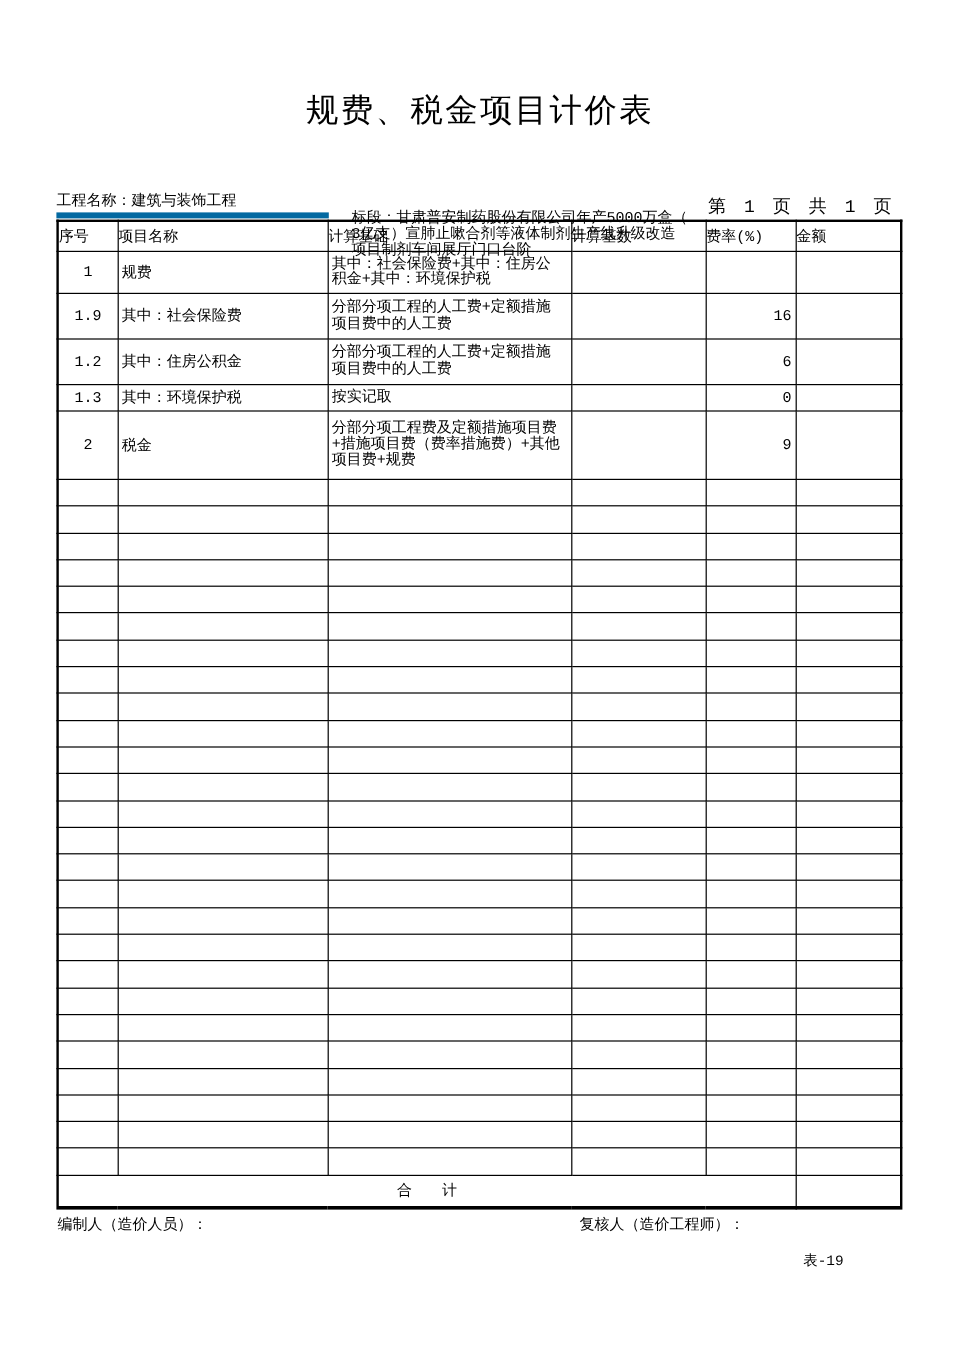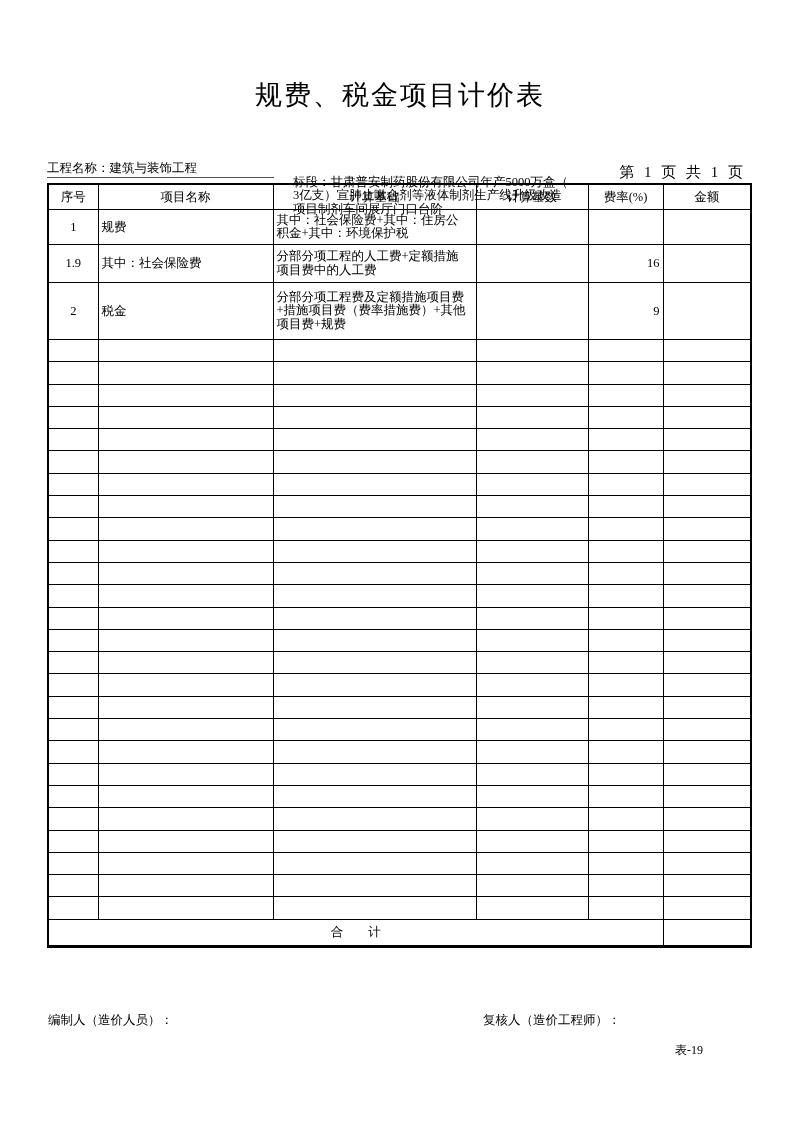"规费、税金项目计价表" .page { font-family: Liberation Serif, serif -> Liberation Mono, monospace }
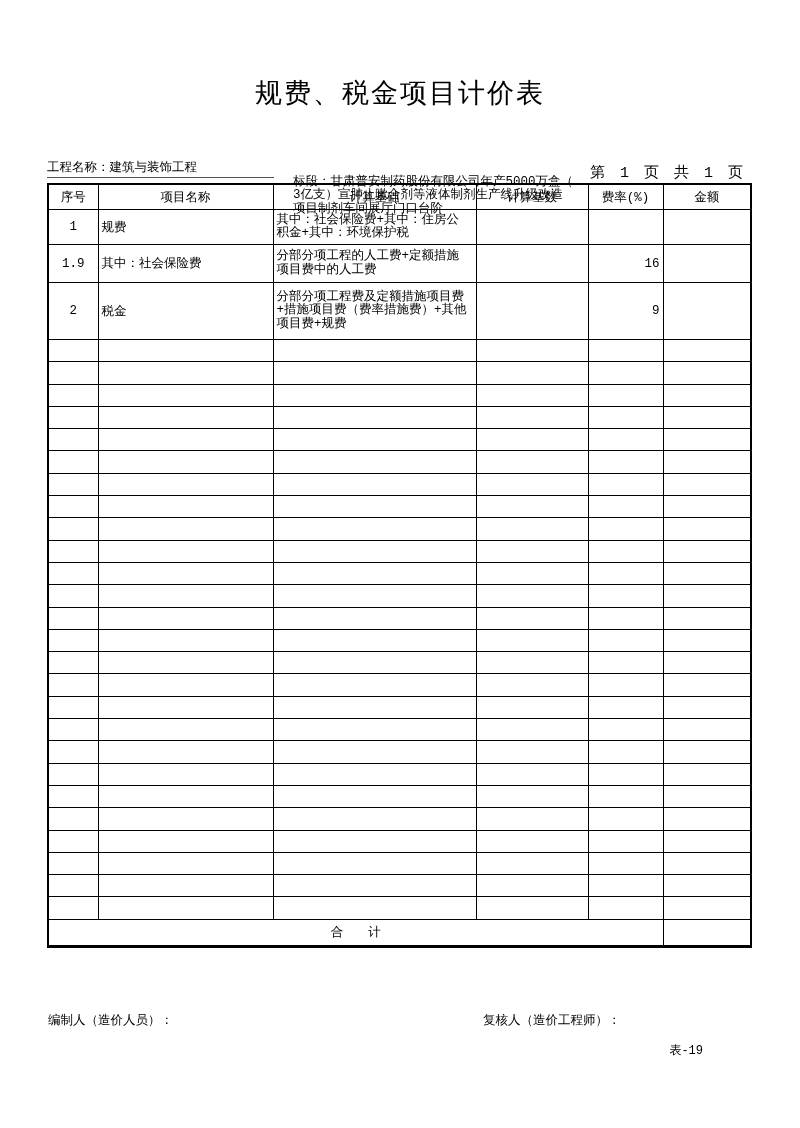"工程名称：建筑与装饰工程" .project-name { border-bottom: 1px solid #0369a1 -> 5px solid #0369a1 }
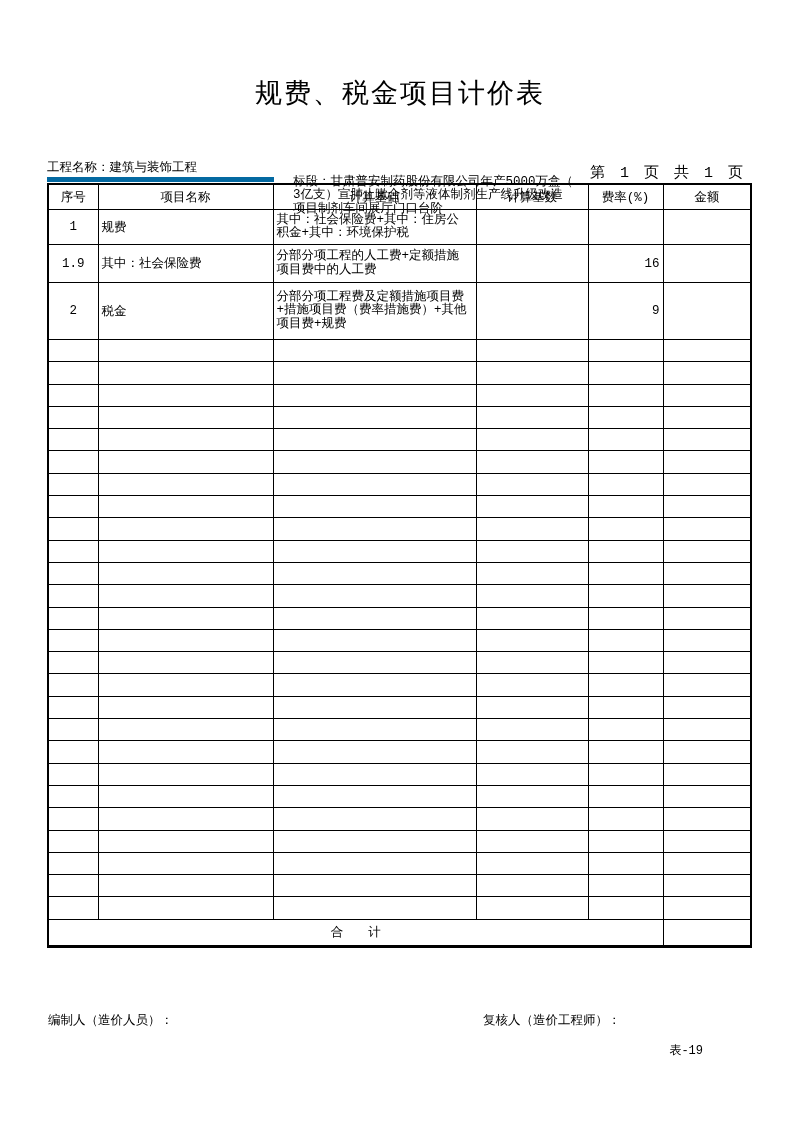"序号" .fee thead th { text-align: center -> left }
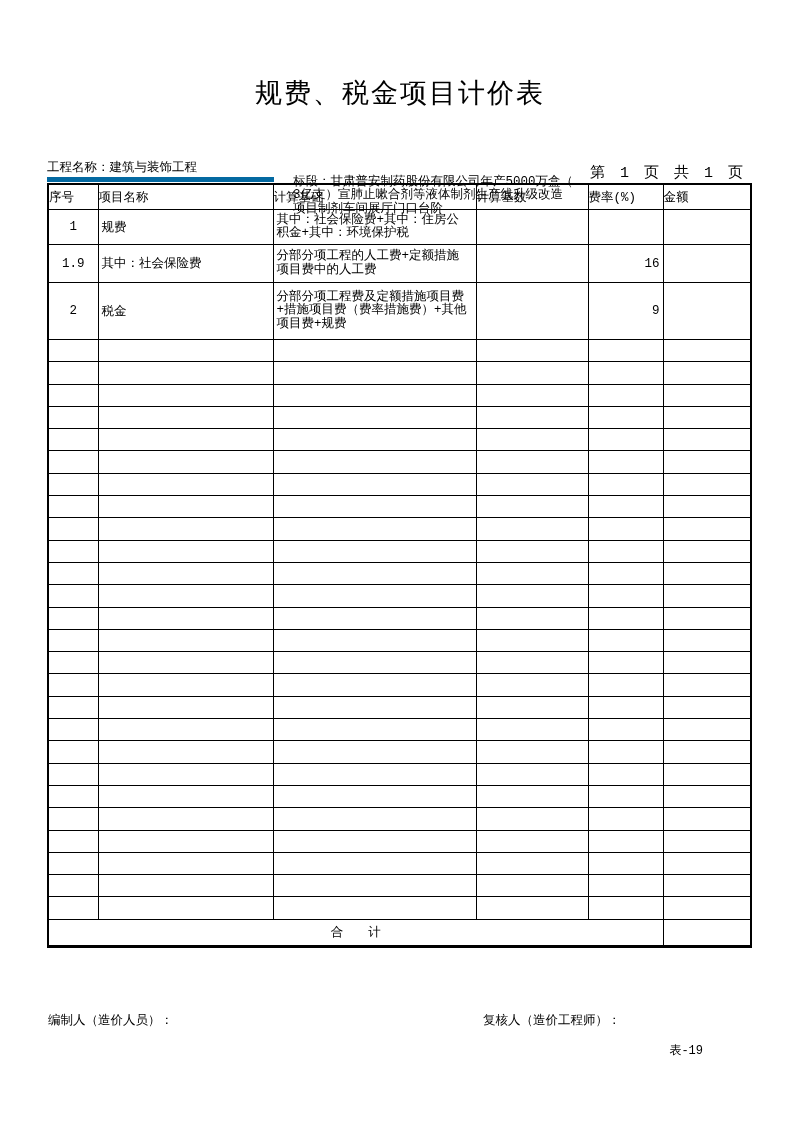"1.2" tr { html: none -> <tr> <td>1.2</td> <td>其中：住房公积金</td> <td>分部分项工程的人工费+定额措施 项目费中的人工费</td> <td></td> <td>6</td> <td></td> </tr> }
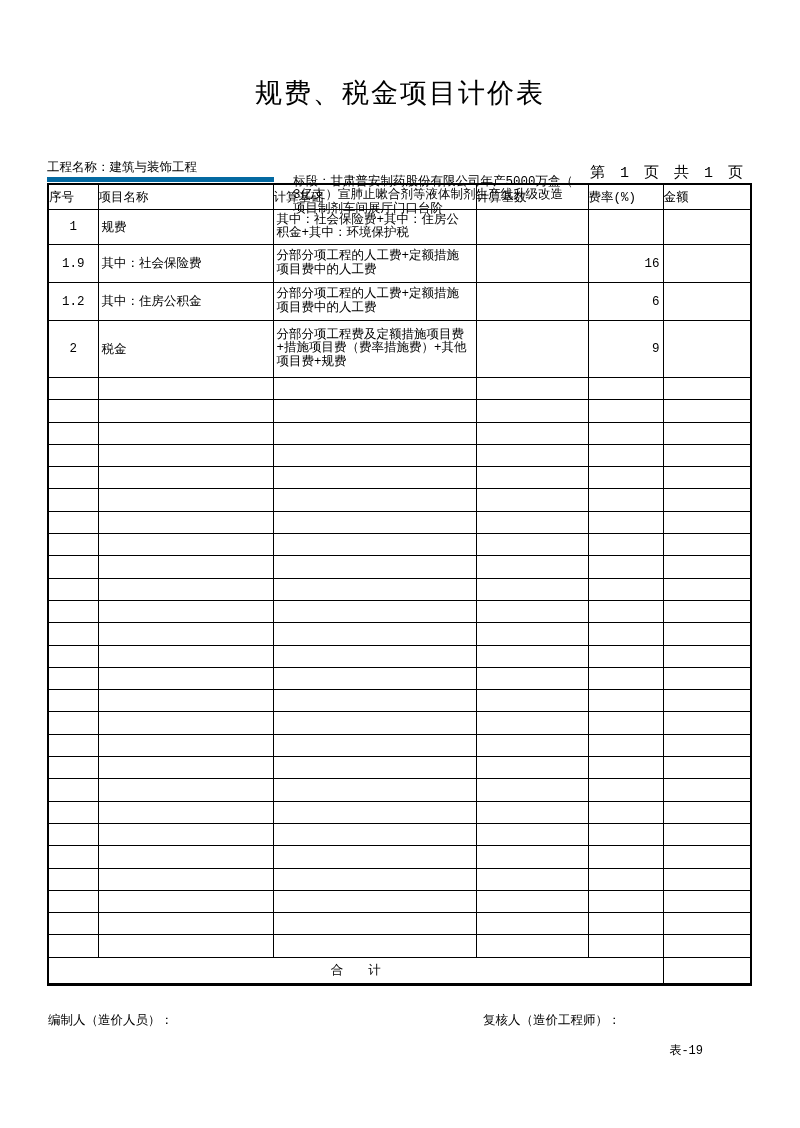"1.3" tr { html: none -> <tr> <td>1.3</td> <td>其中：环境保护税</td> <td>按实记取</td> <td></td> <td>0</td> <td></td> </tr> }
